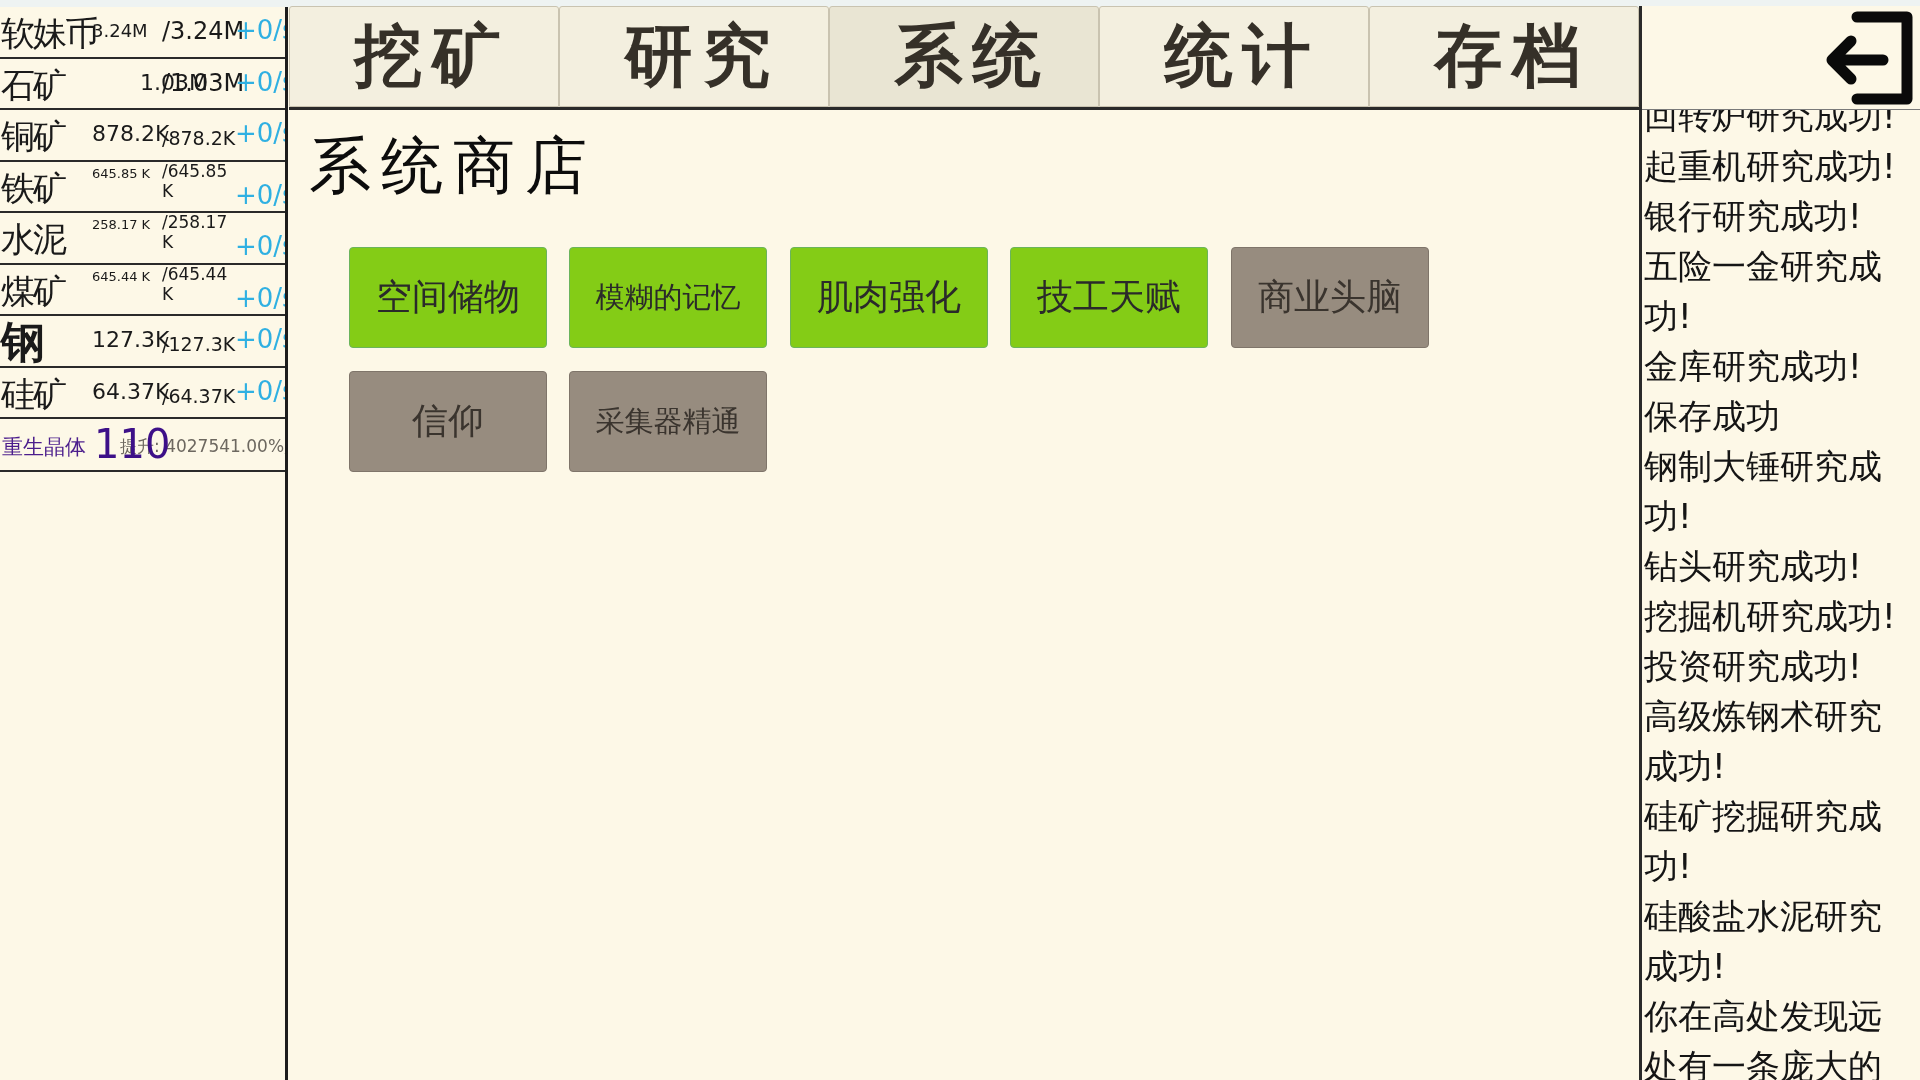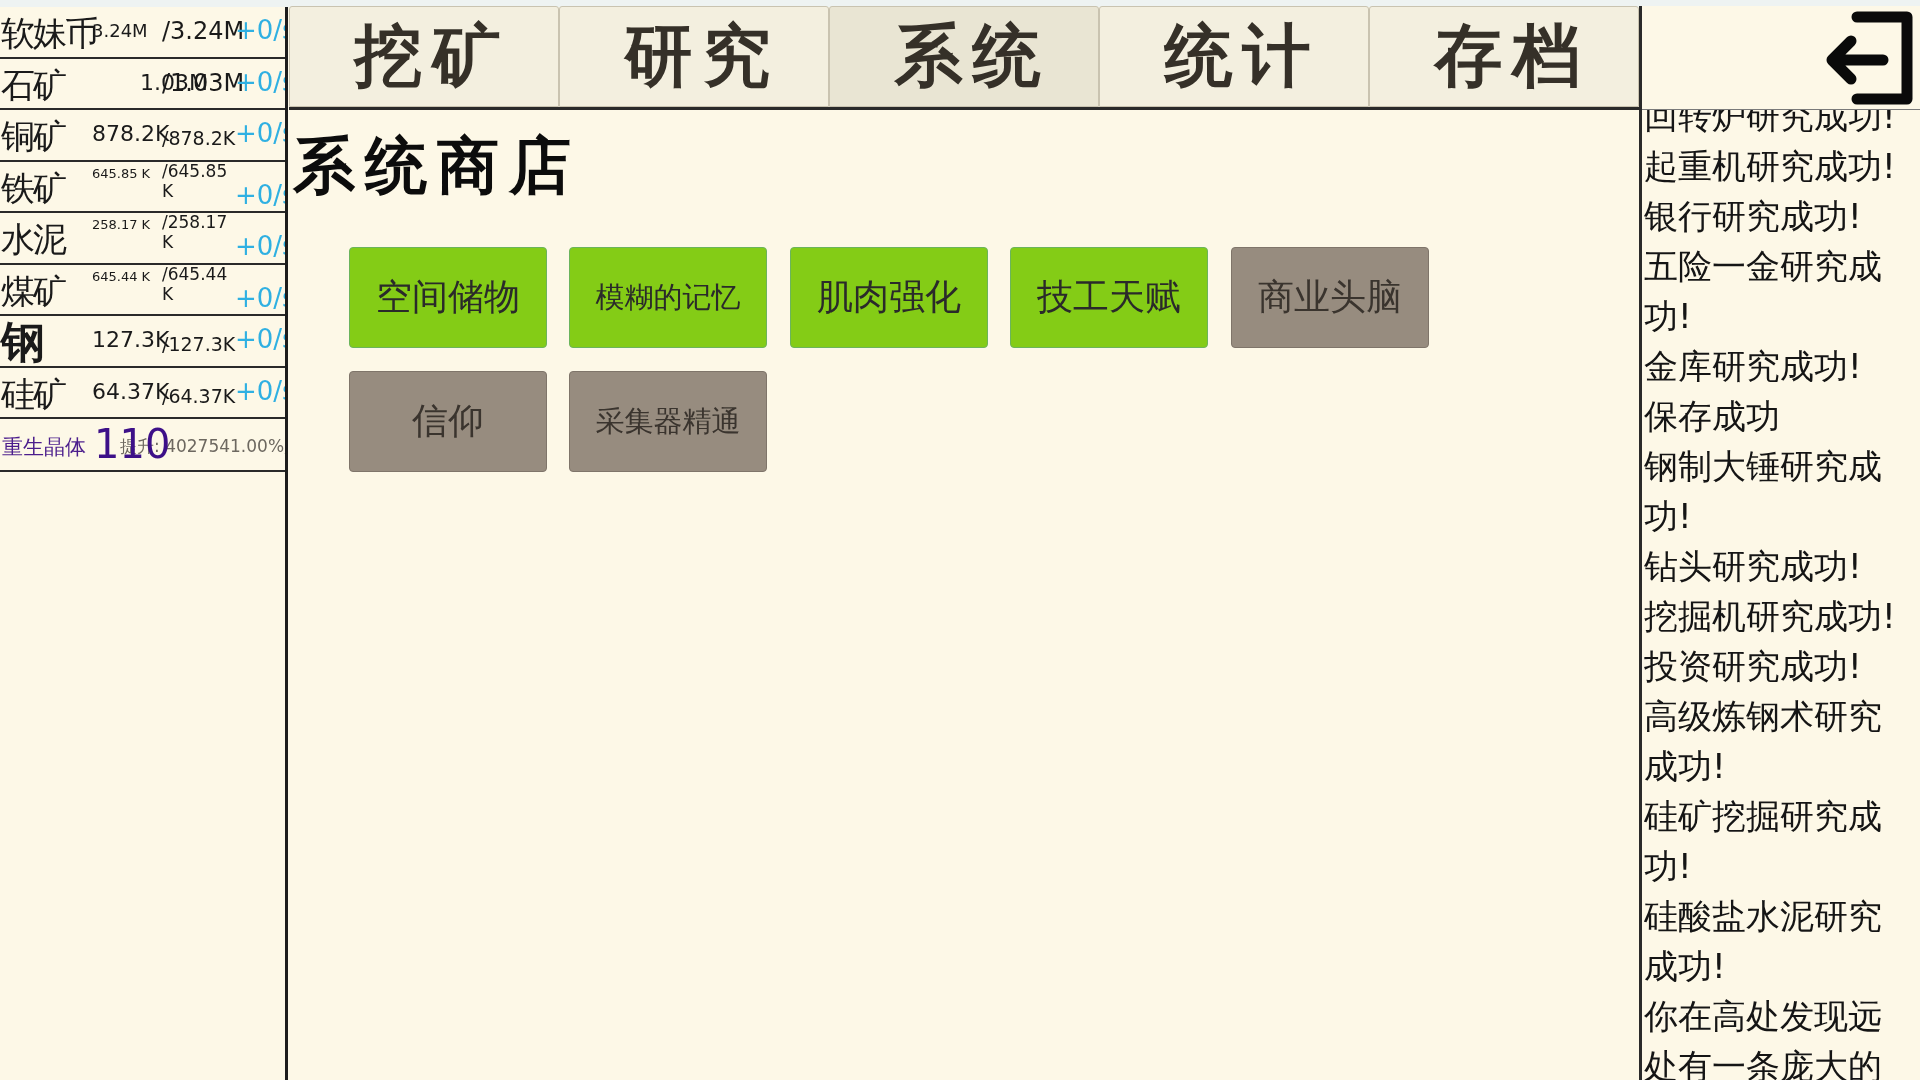"系统商店" .page-title { font-weight: bold -> normal; left: 4px -> 20px }
